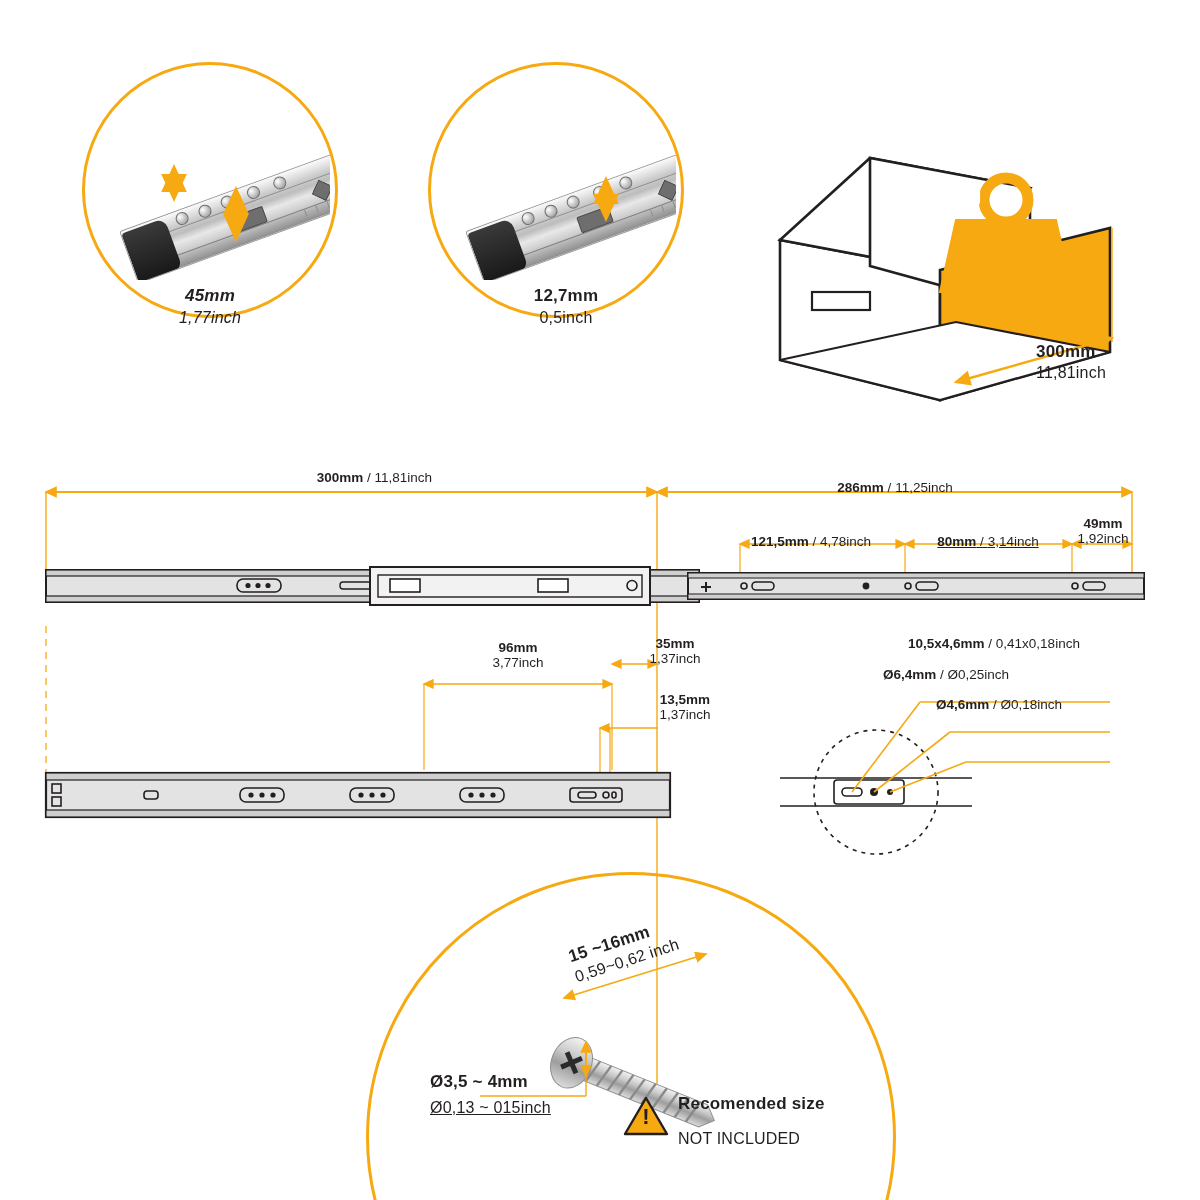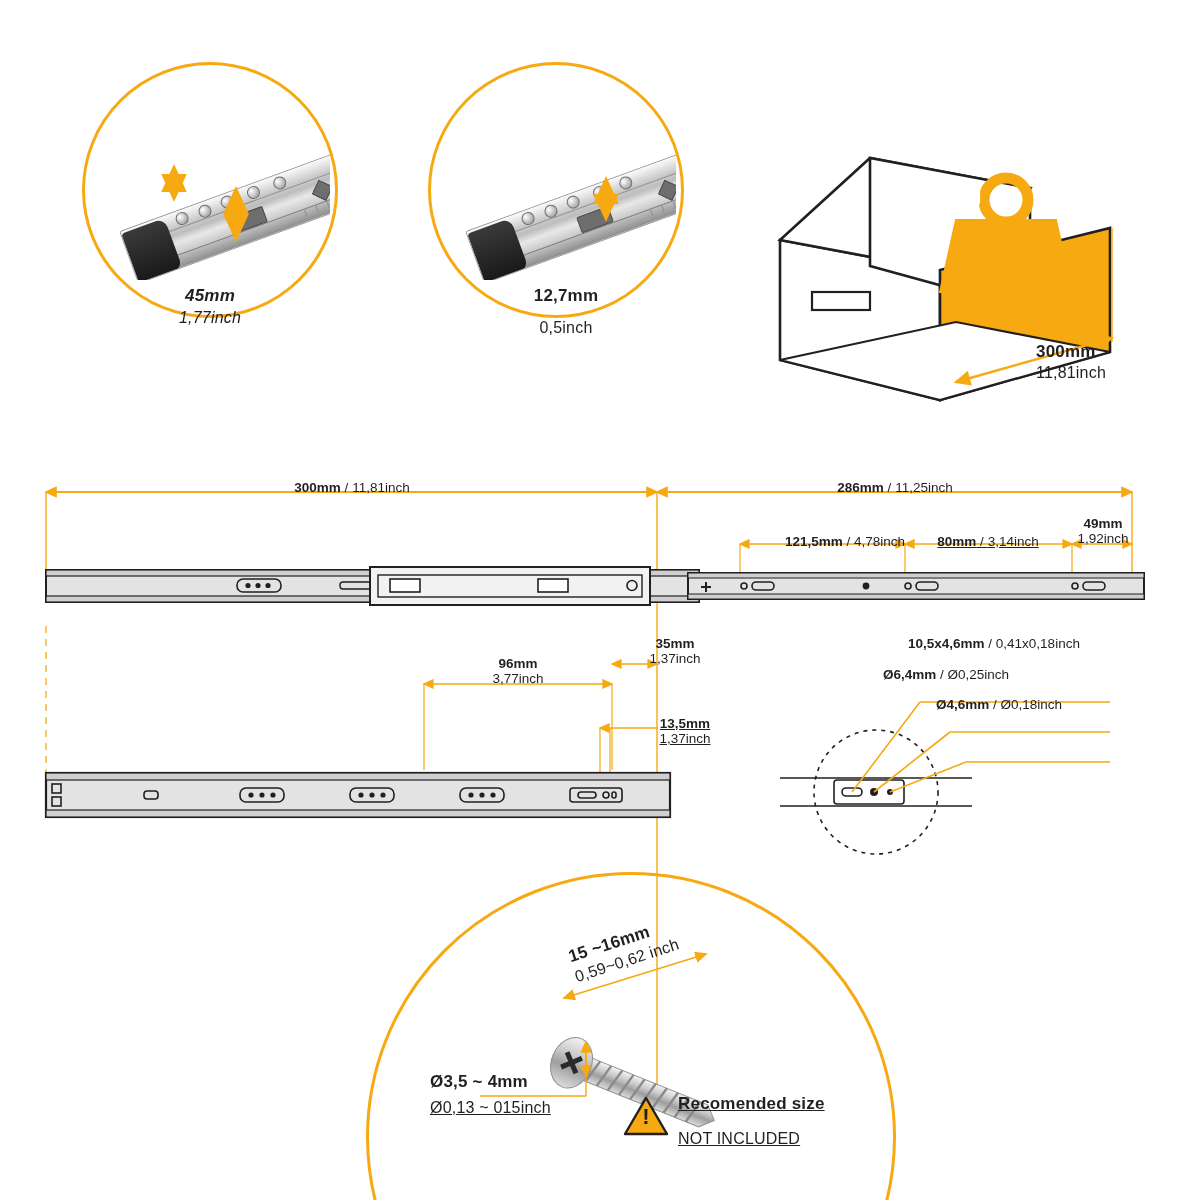"0,5inch" div.lbl-reg { margin-top: 13px -> 3px }
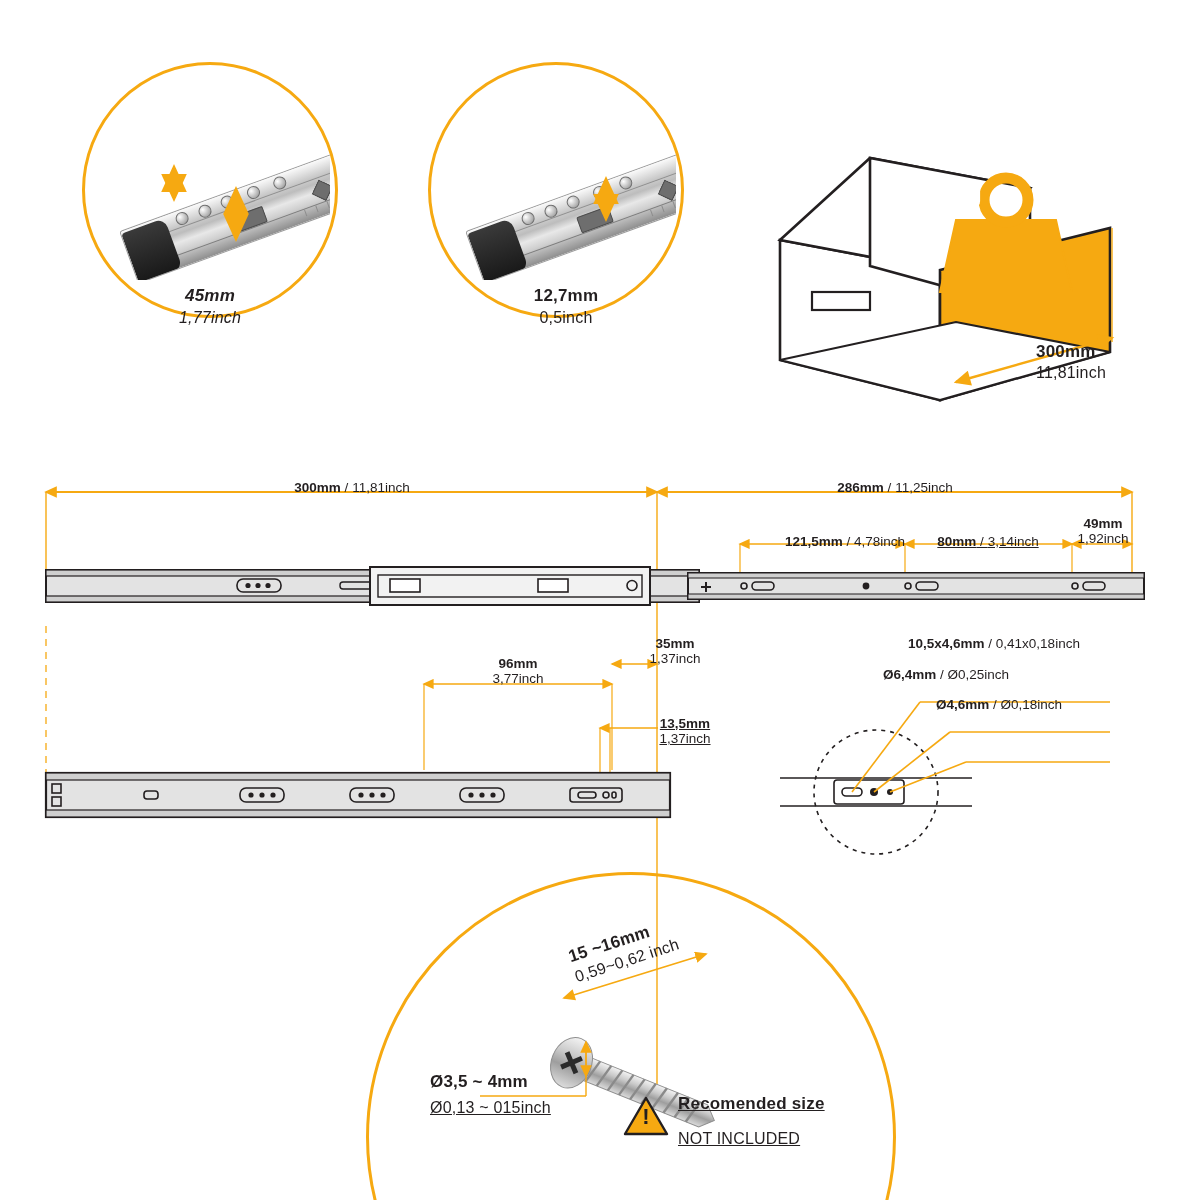"300mm / 11,81inch" div.abs { text-align: none -> right; top: 478px -> 468px }
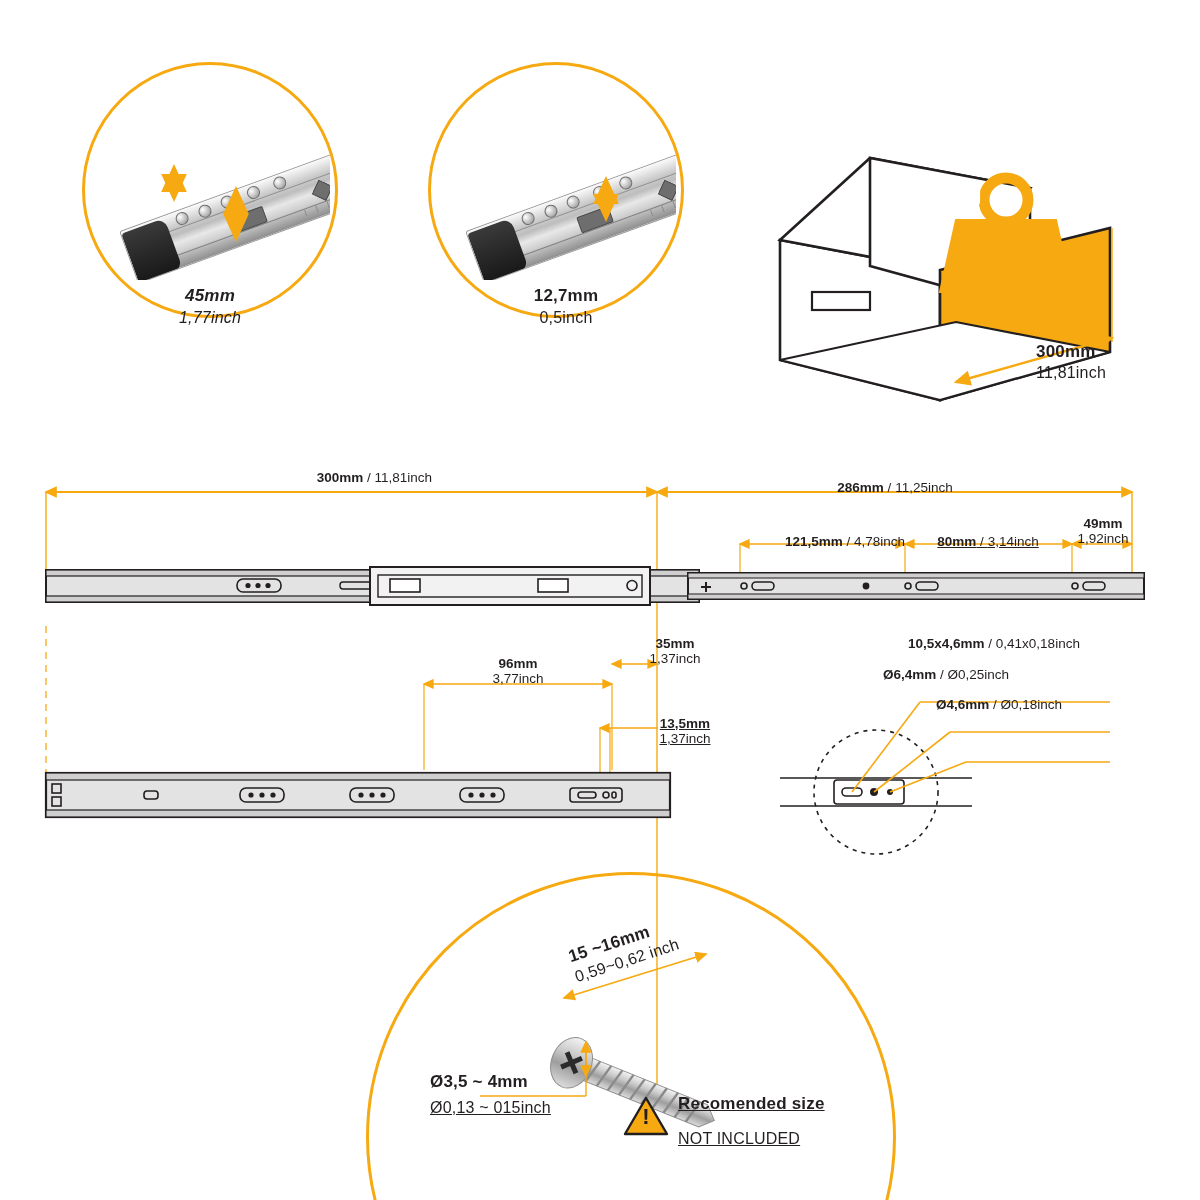"121,5mm / 4,78inch" div.abs { left: 760px -> 726px }
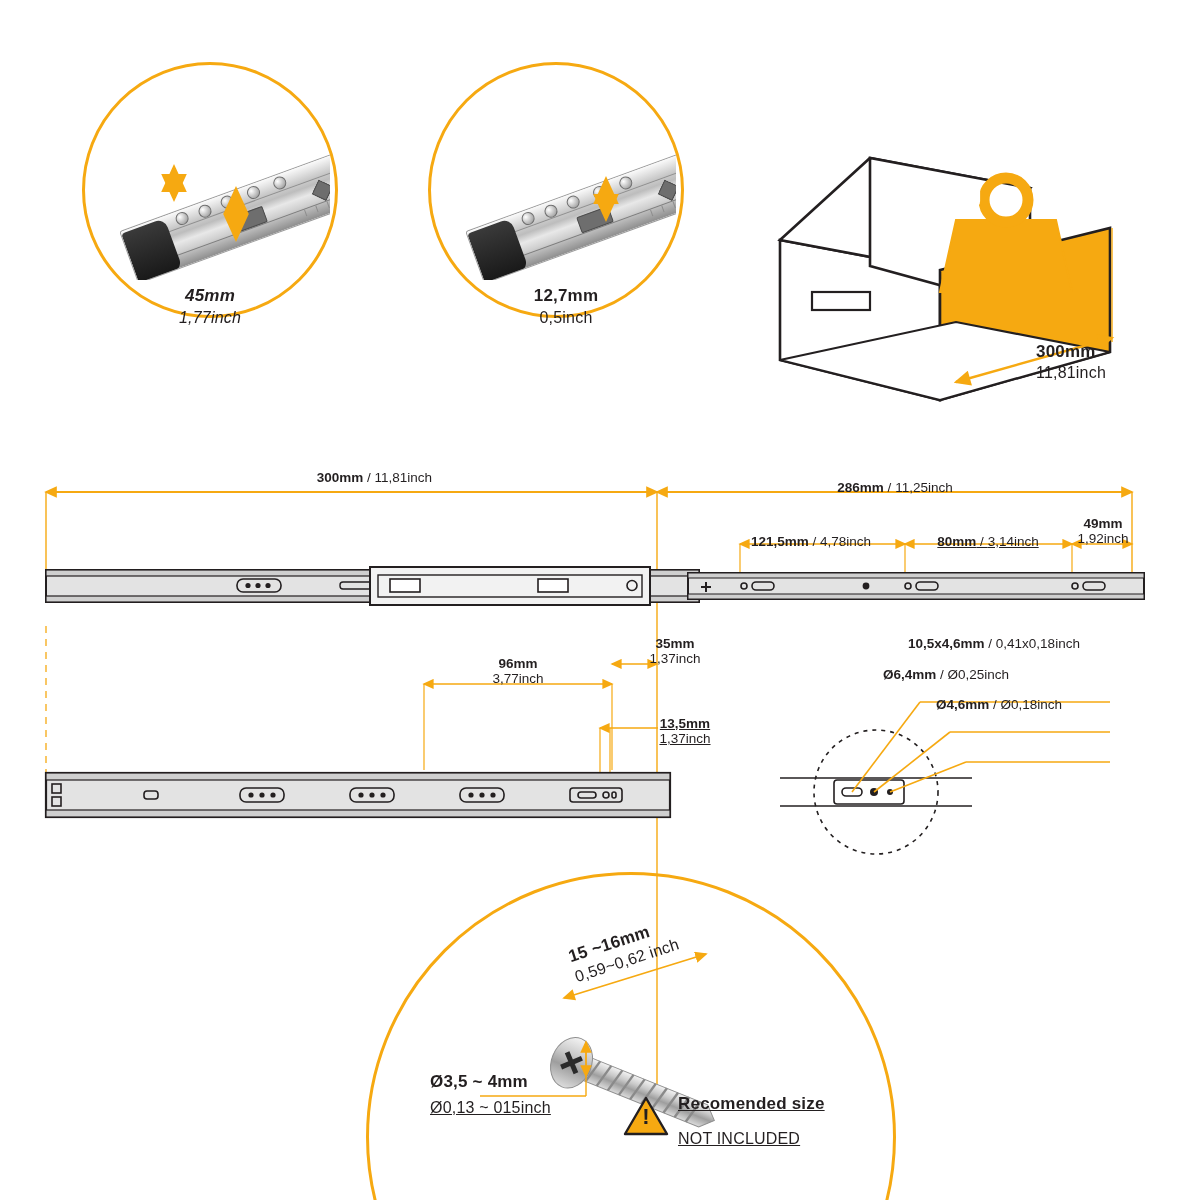"96mm" div.abs { top: 656px -> 640px }
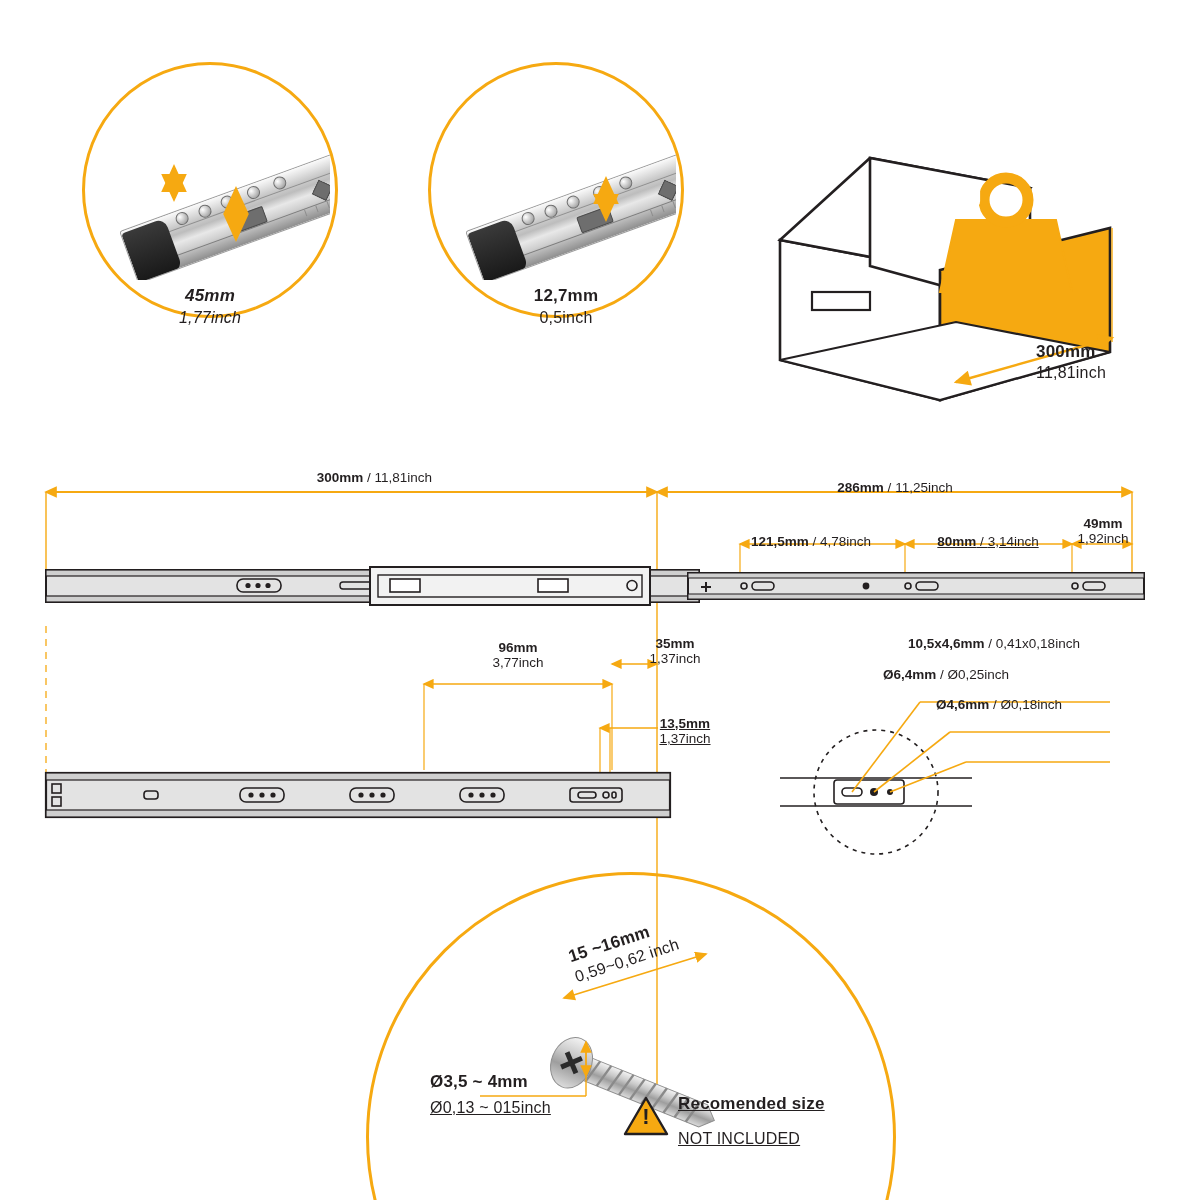"13,5mm" div.abs { text-decoration: underline -> none; top: 716px -> 692px }
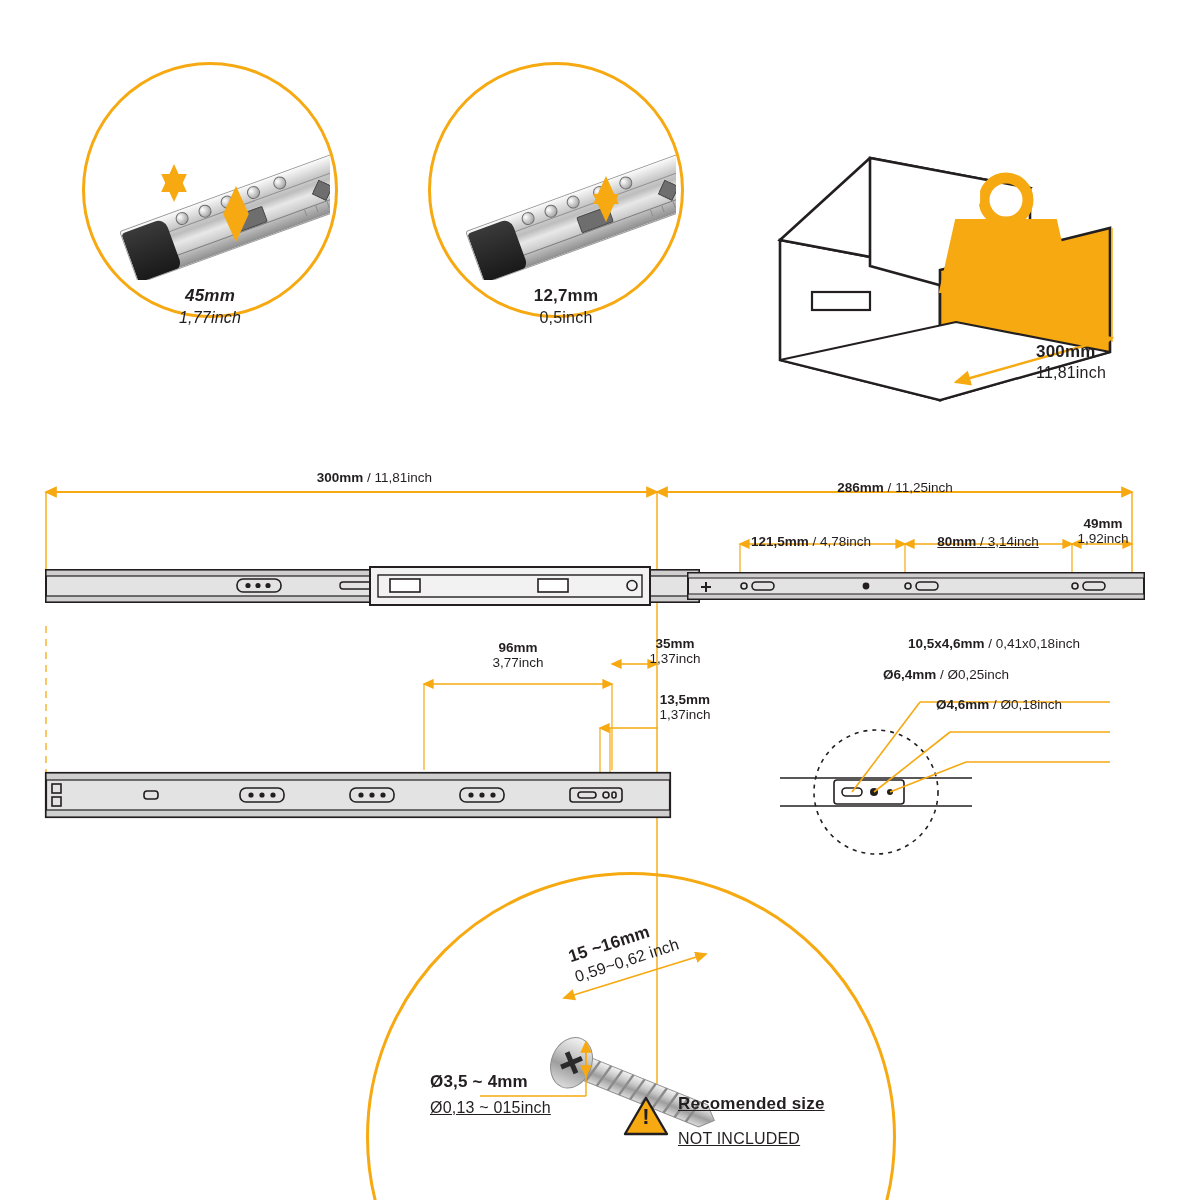"Recomended size" div.abs { text-decoration: underline -> none }
